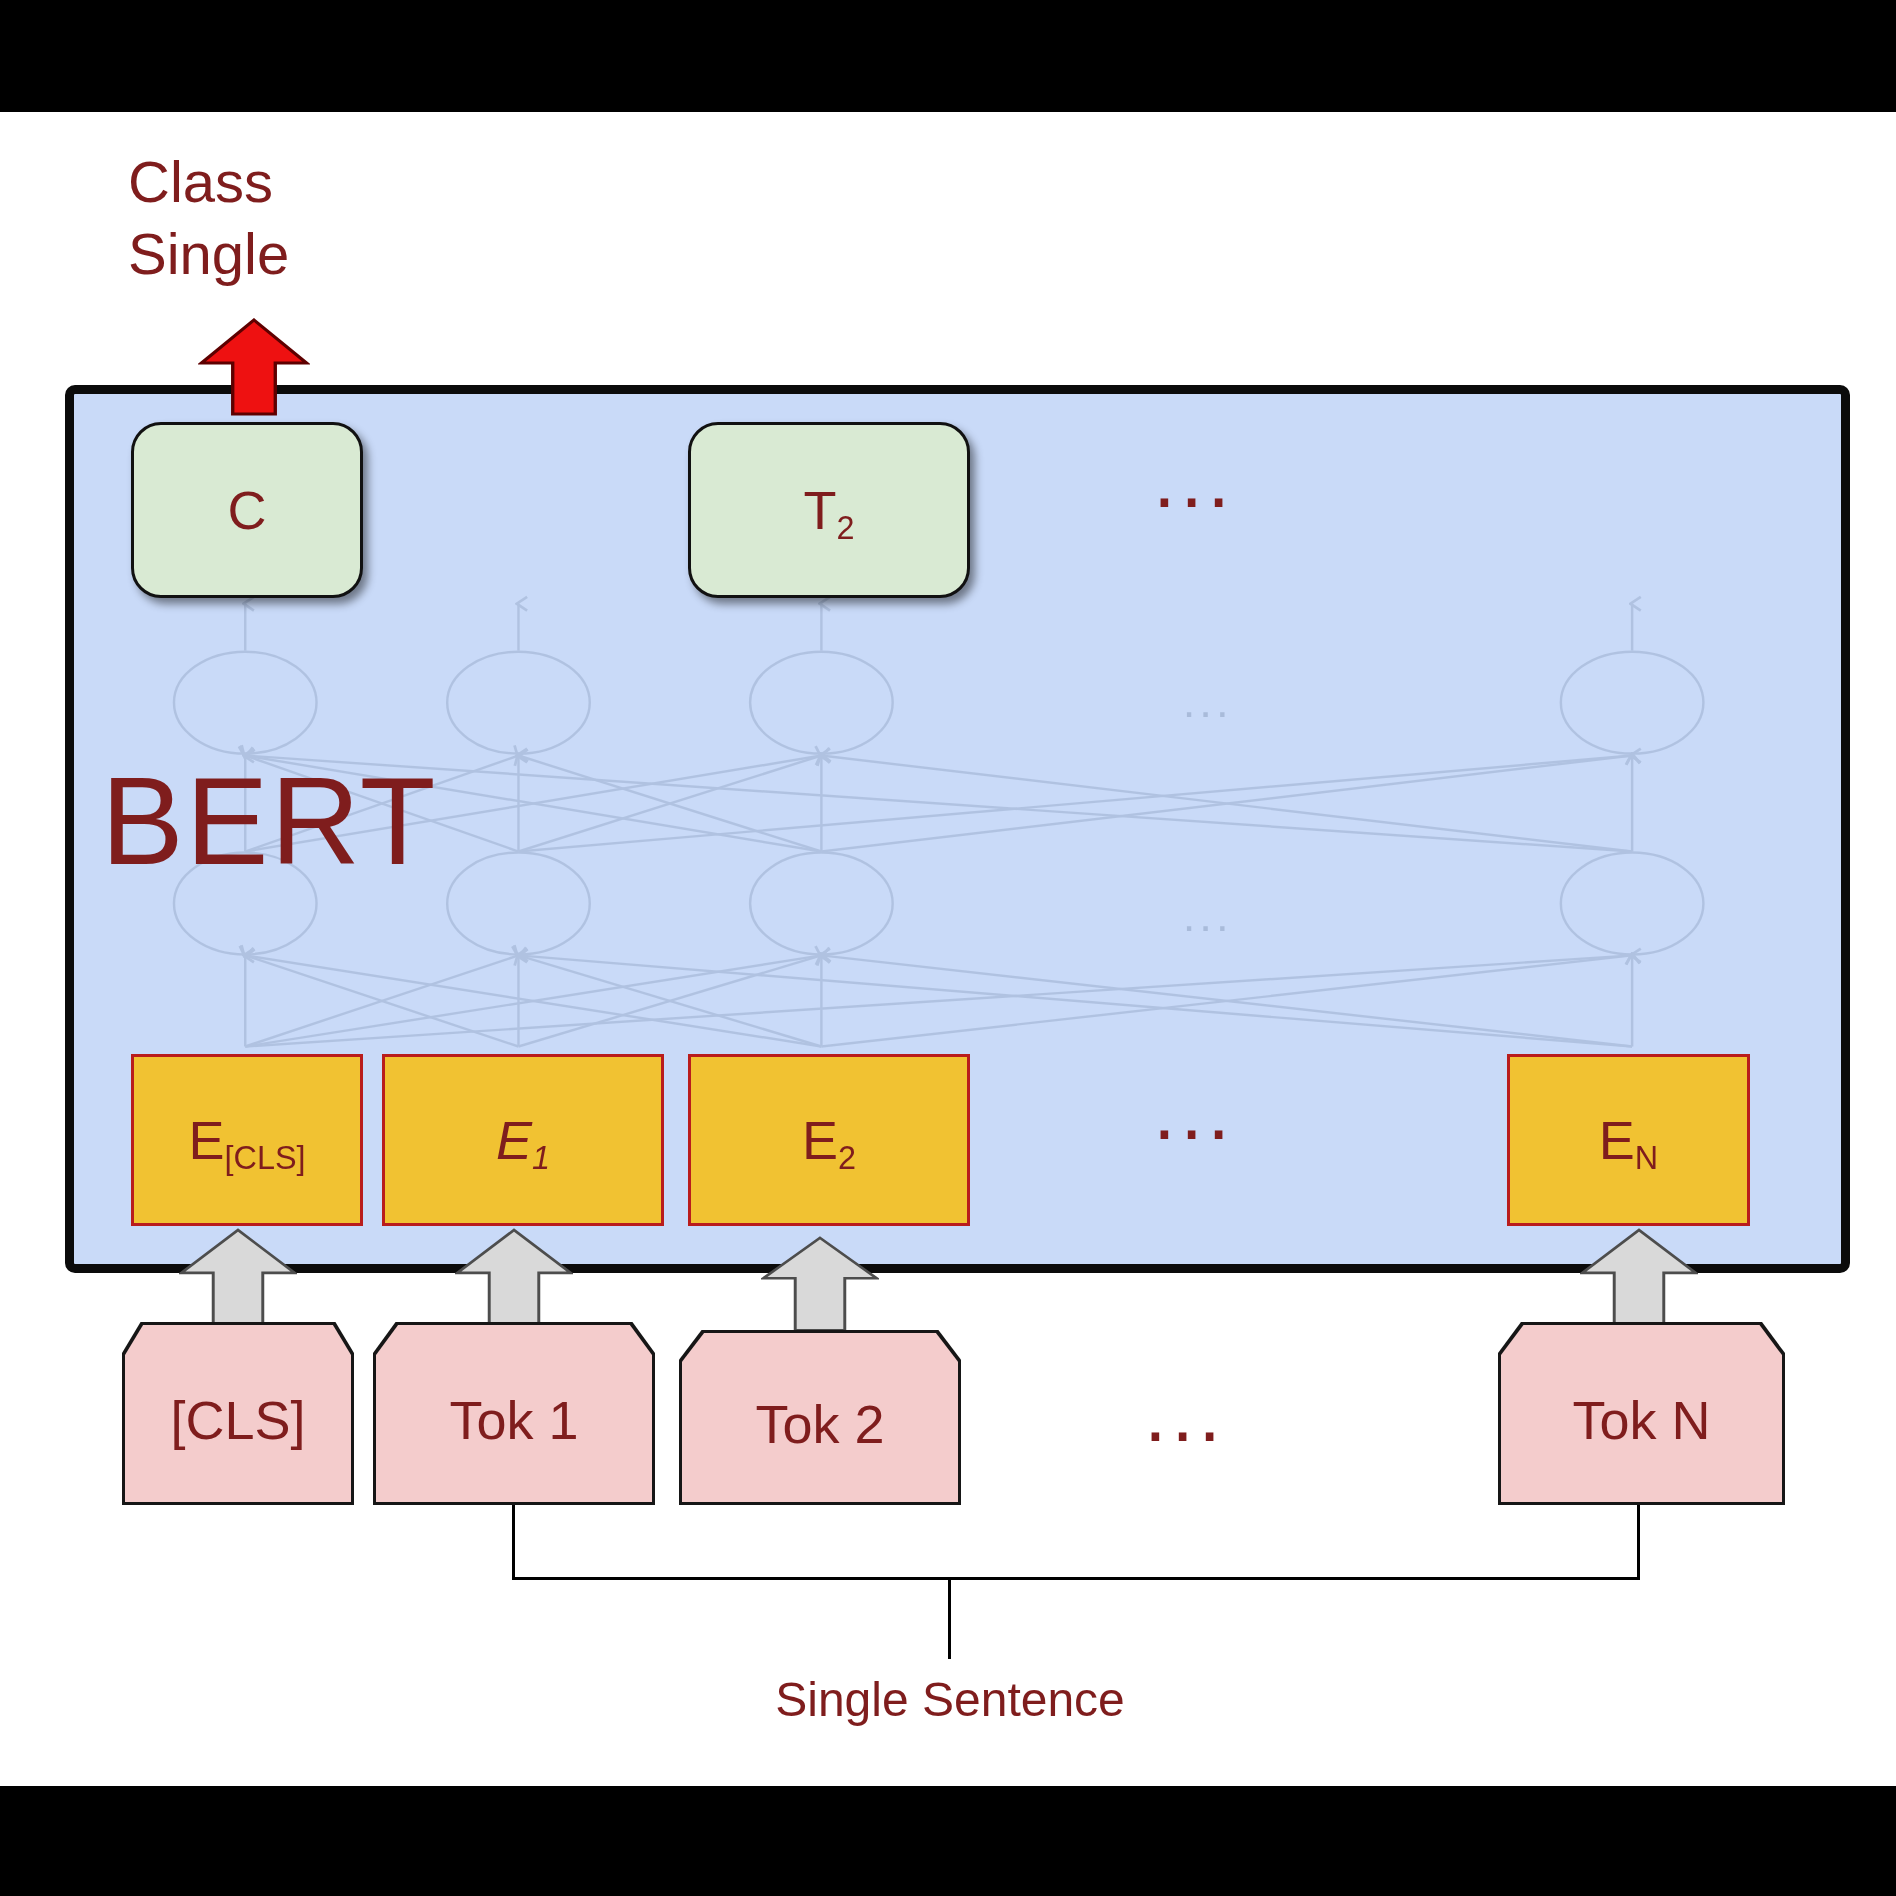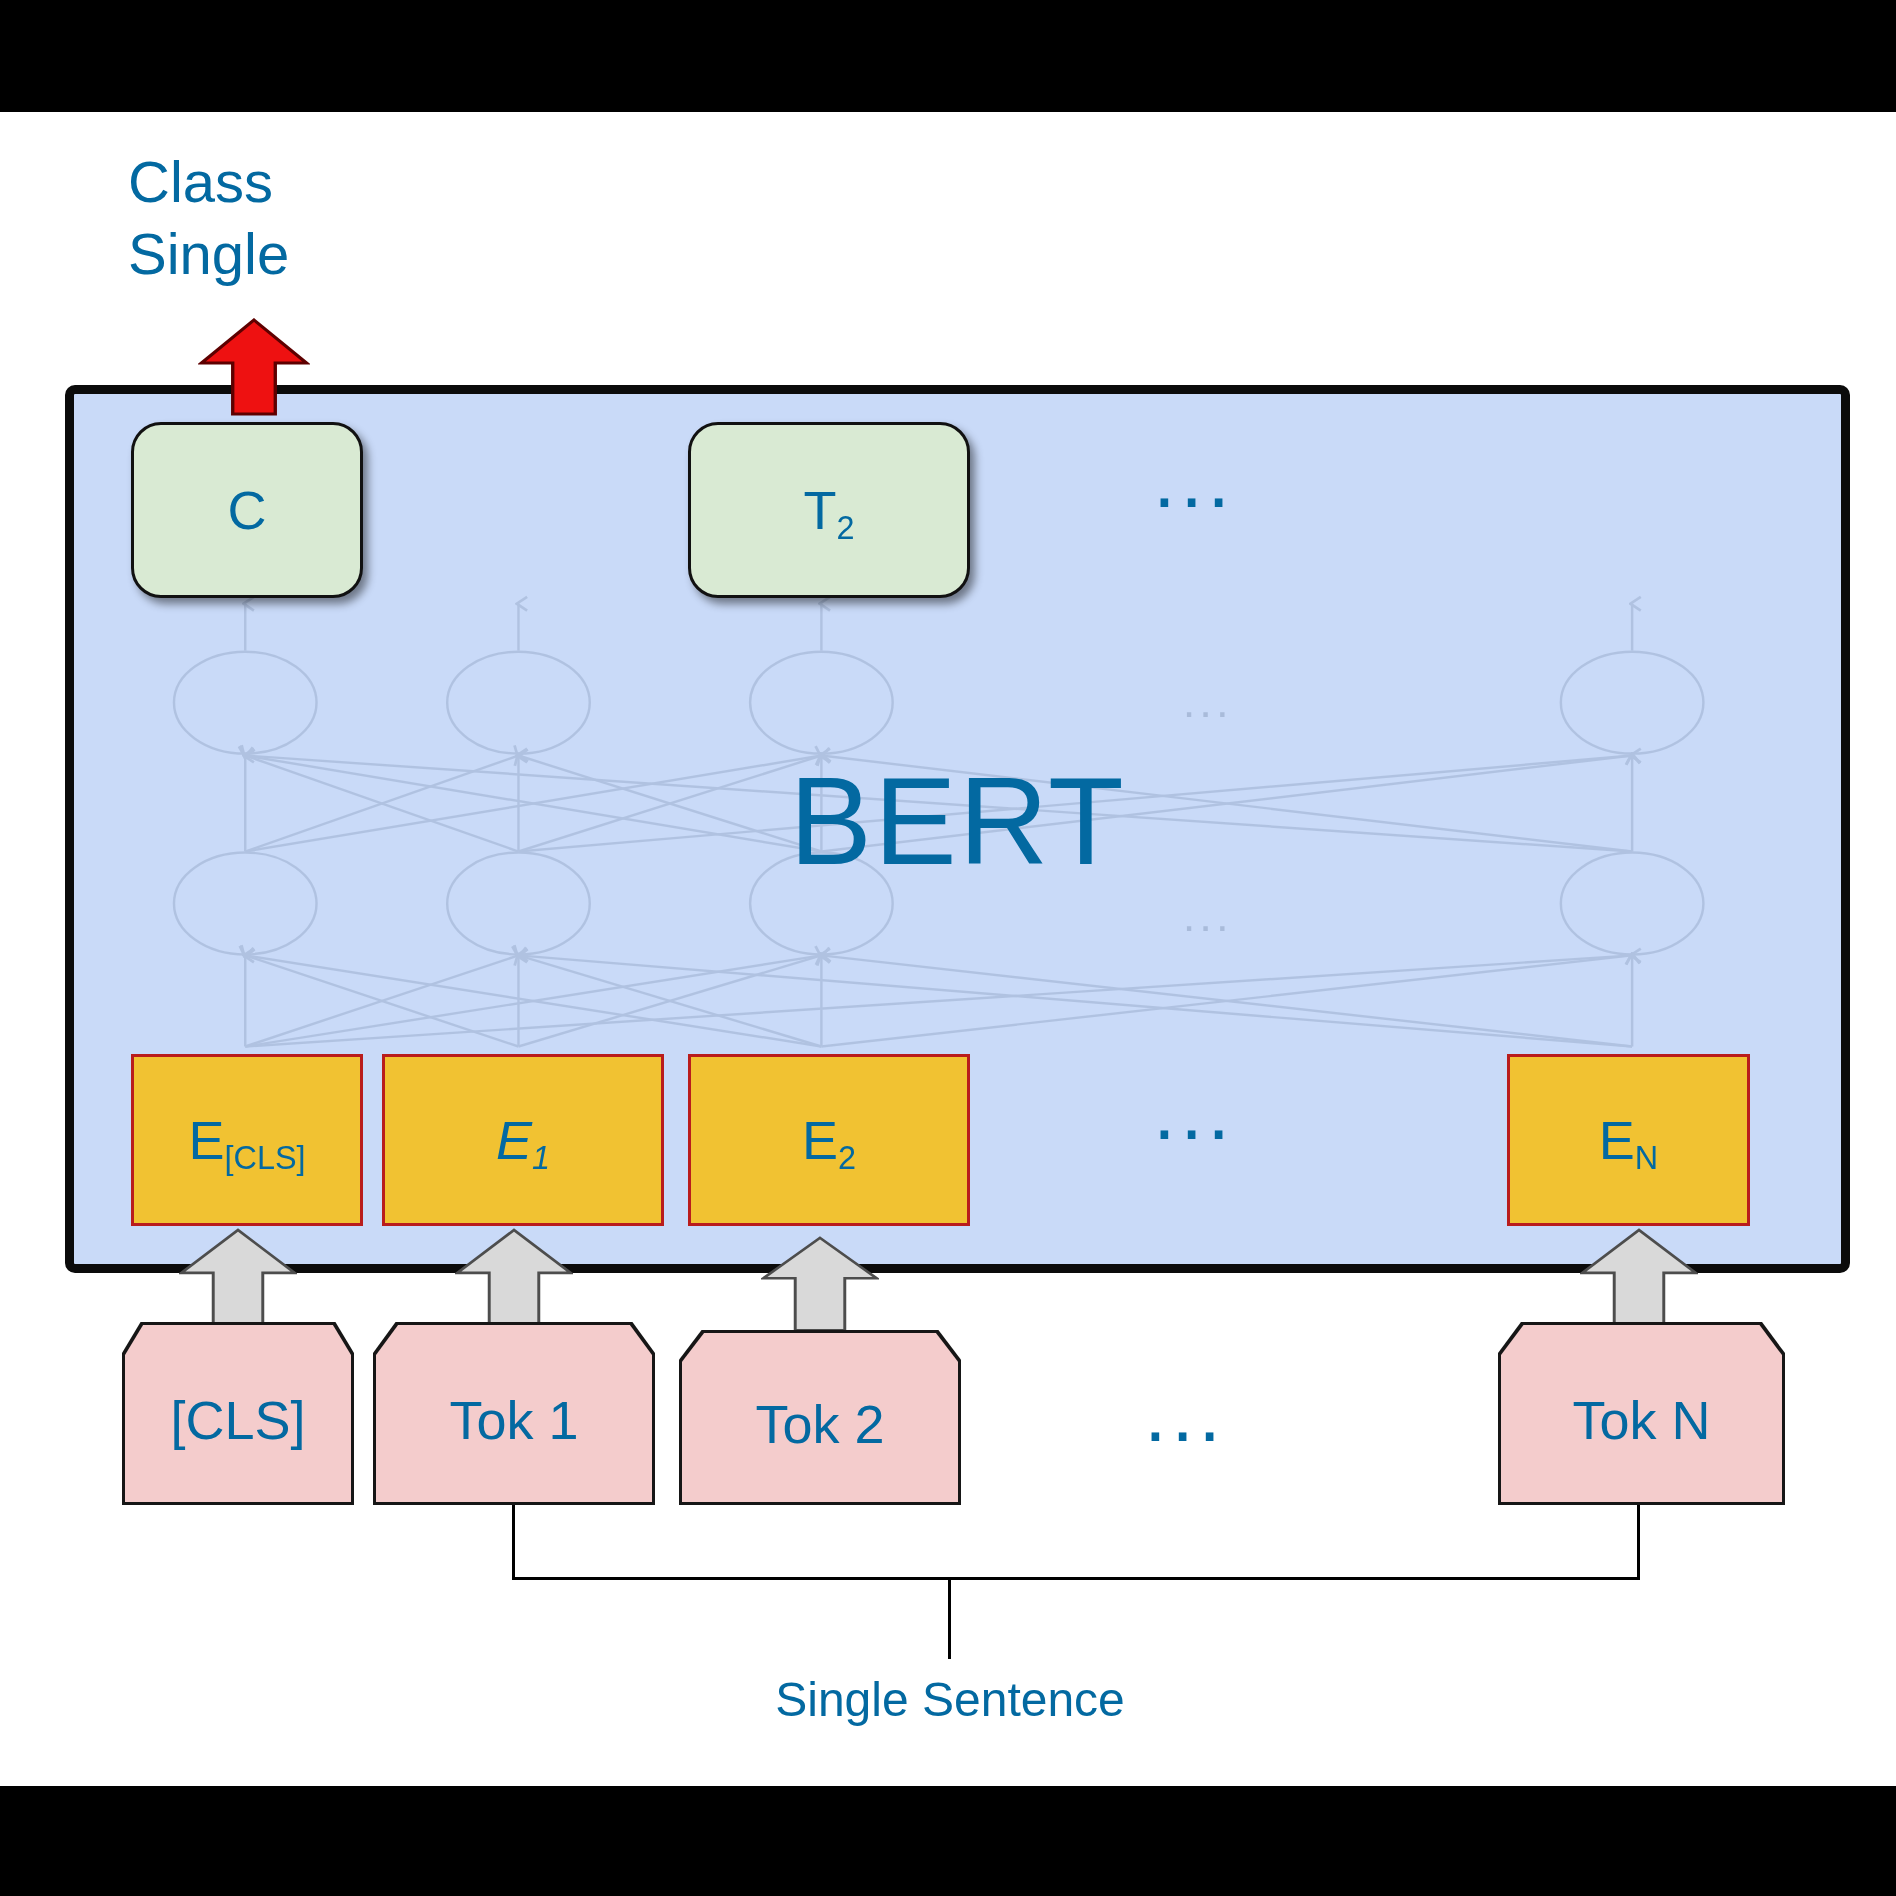"Class" #stage { color: #0369a1 -> #7f1d1d }
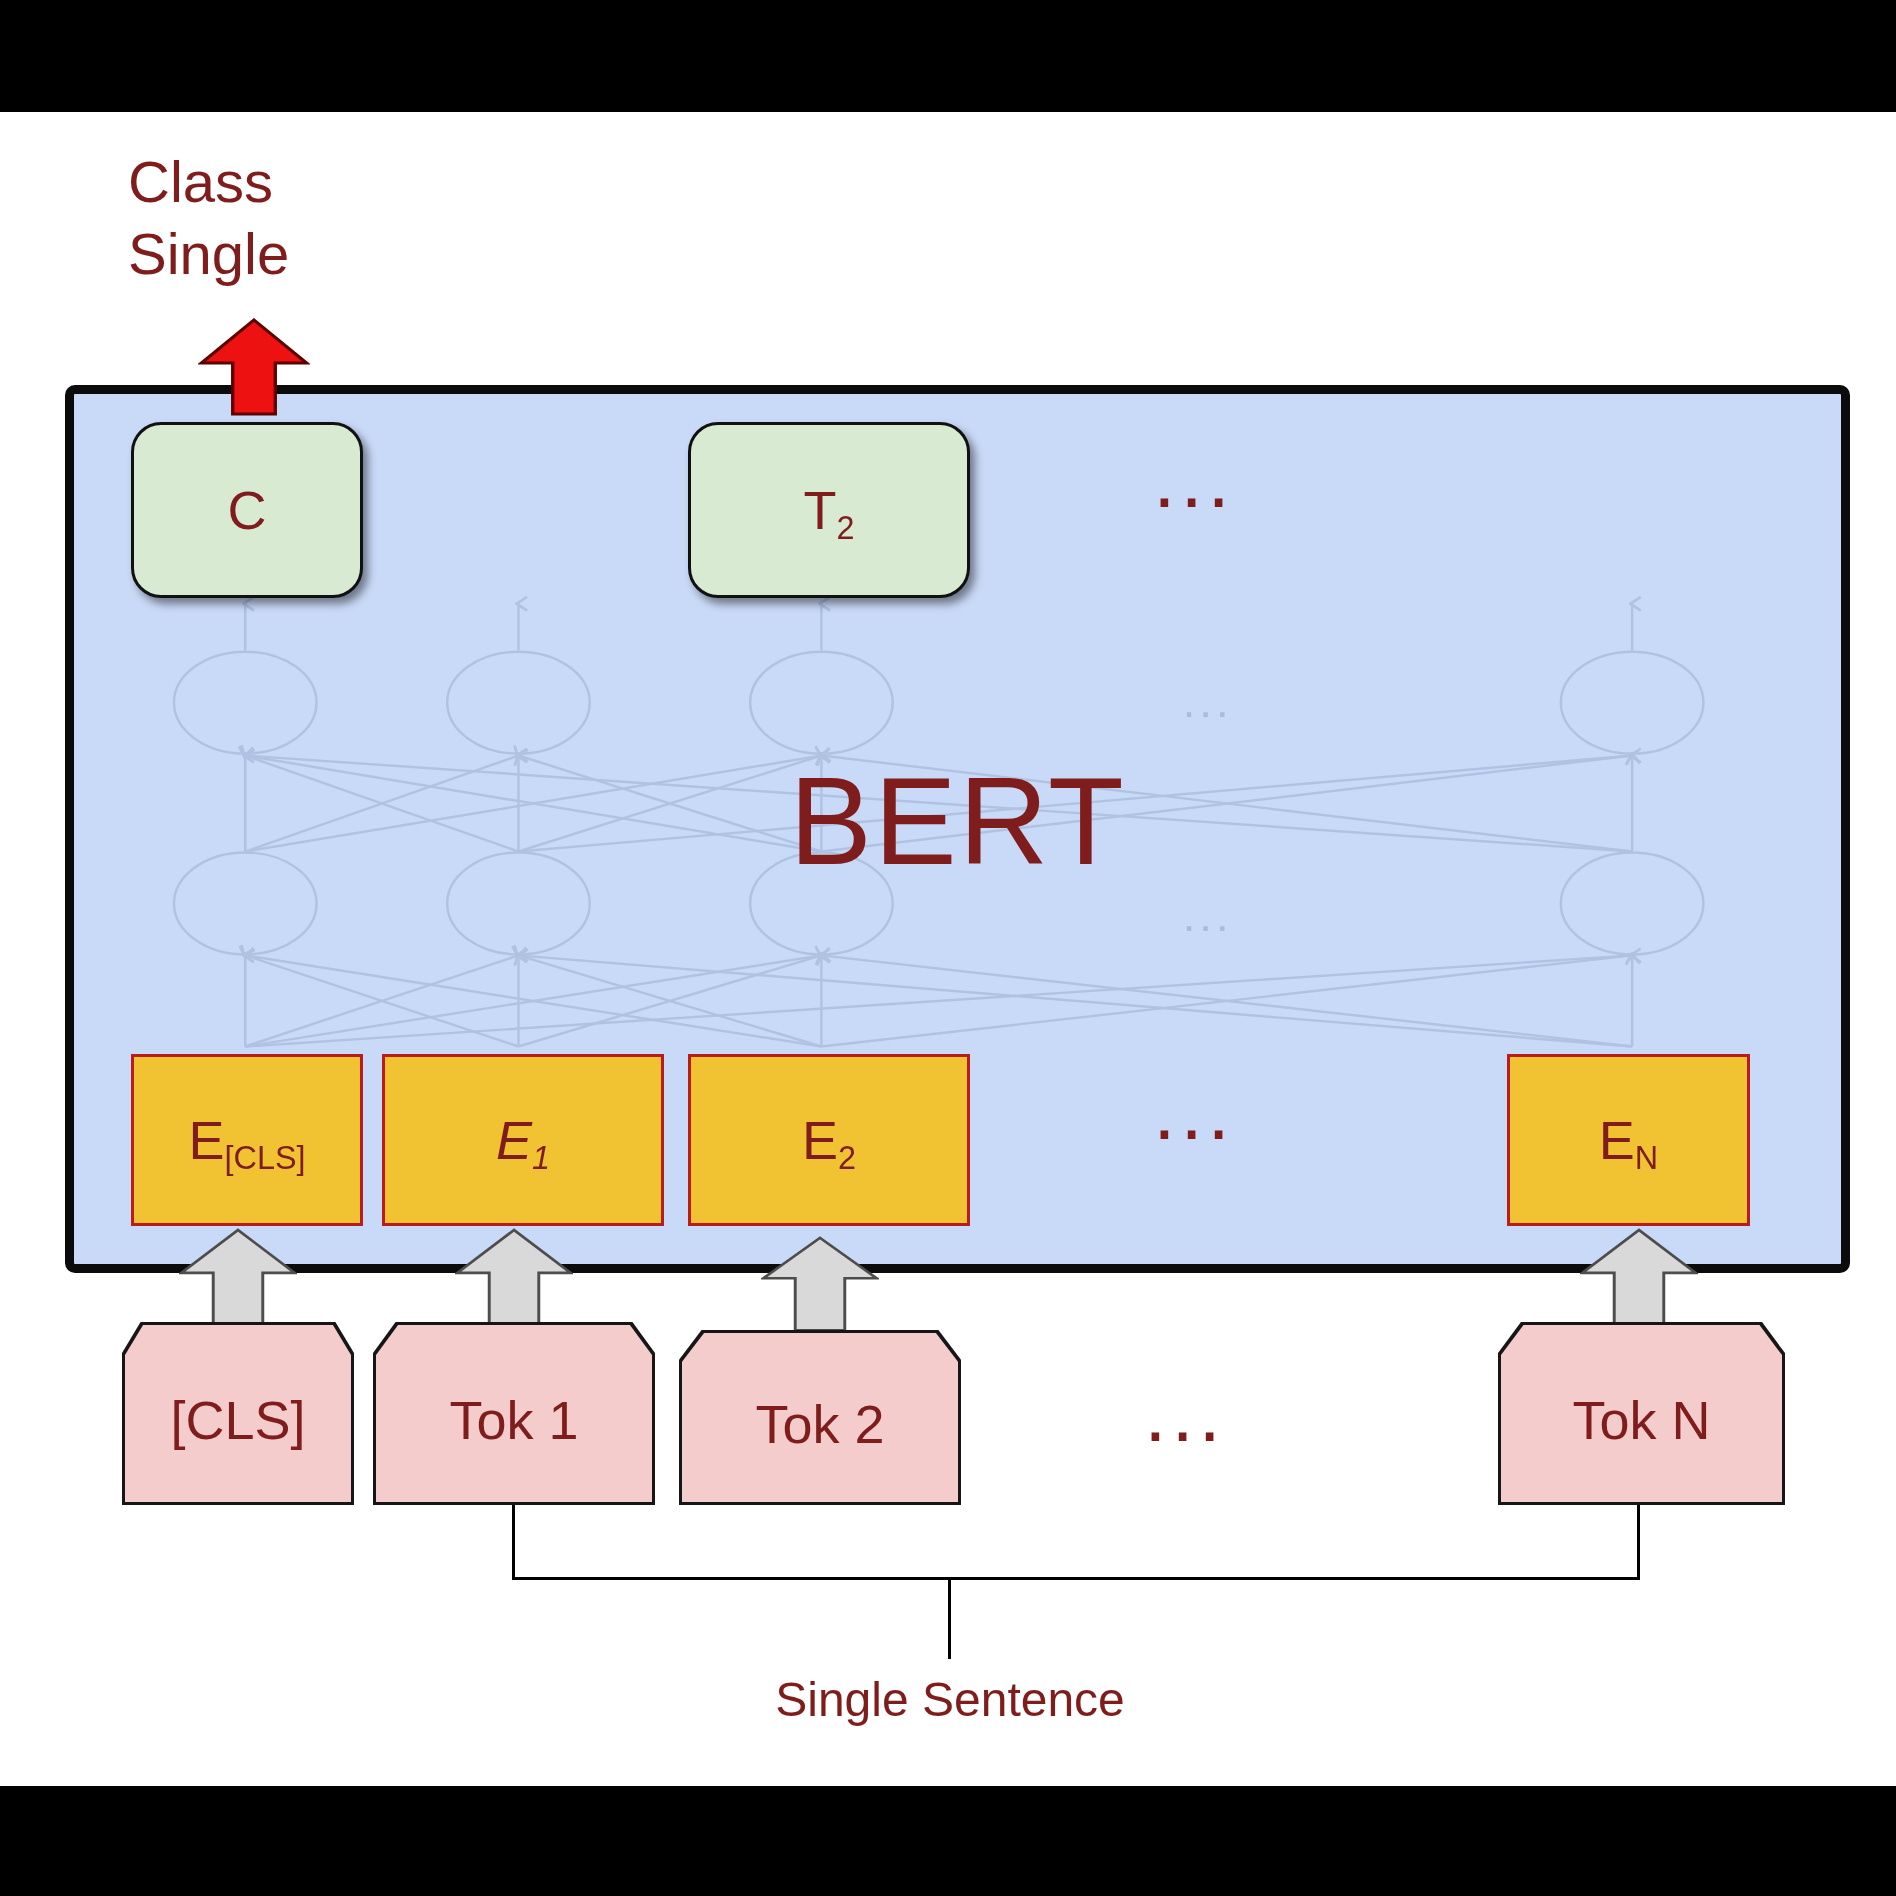"BERT" #bert-title { padding-left: none -> 27px; text-align: center -> left }
